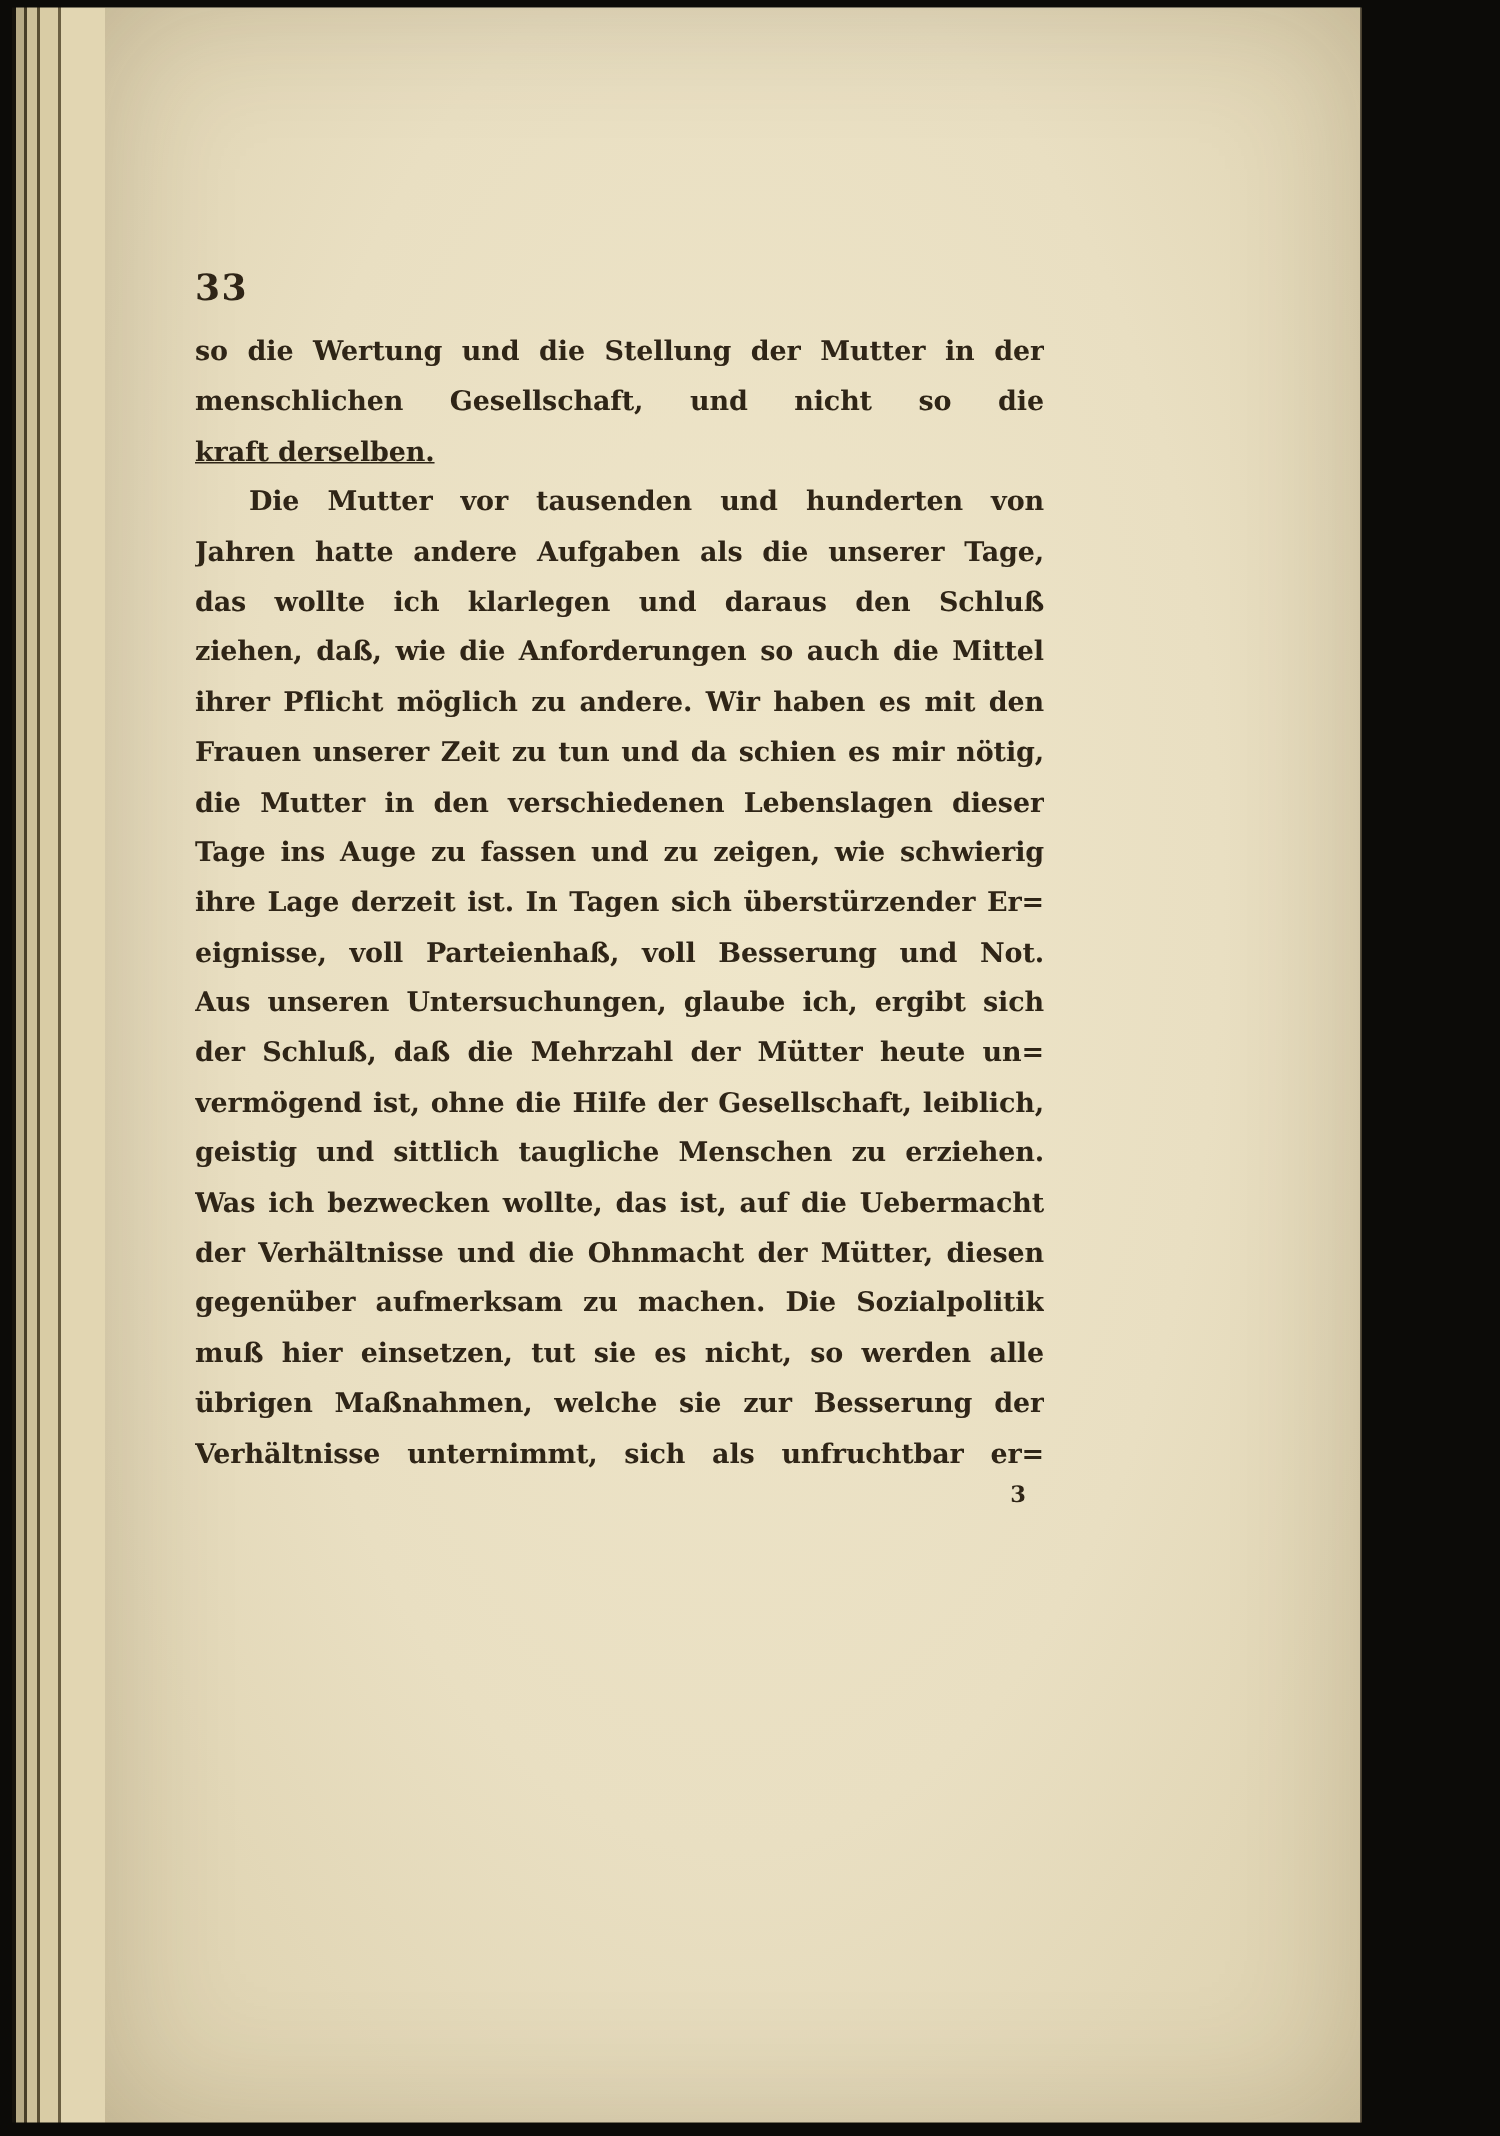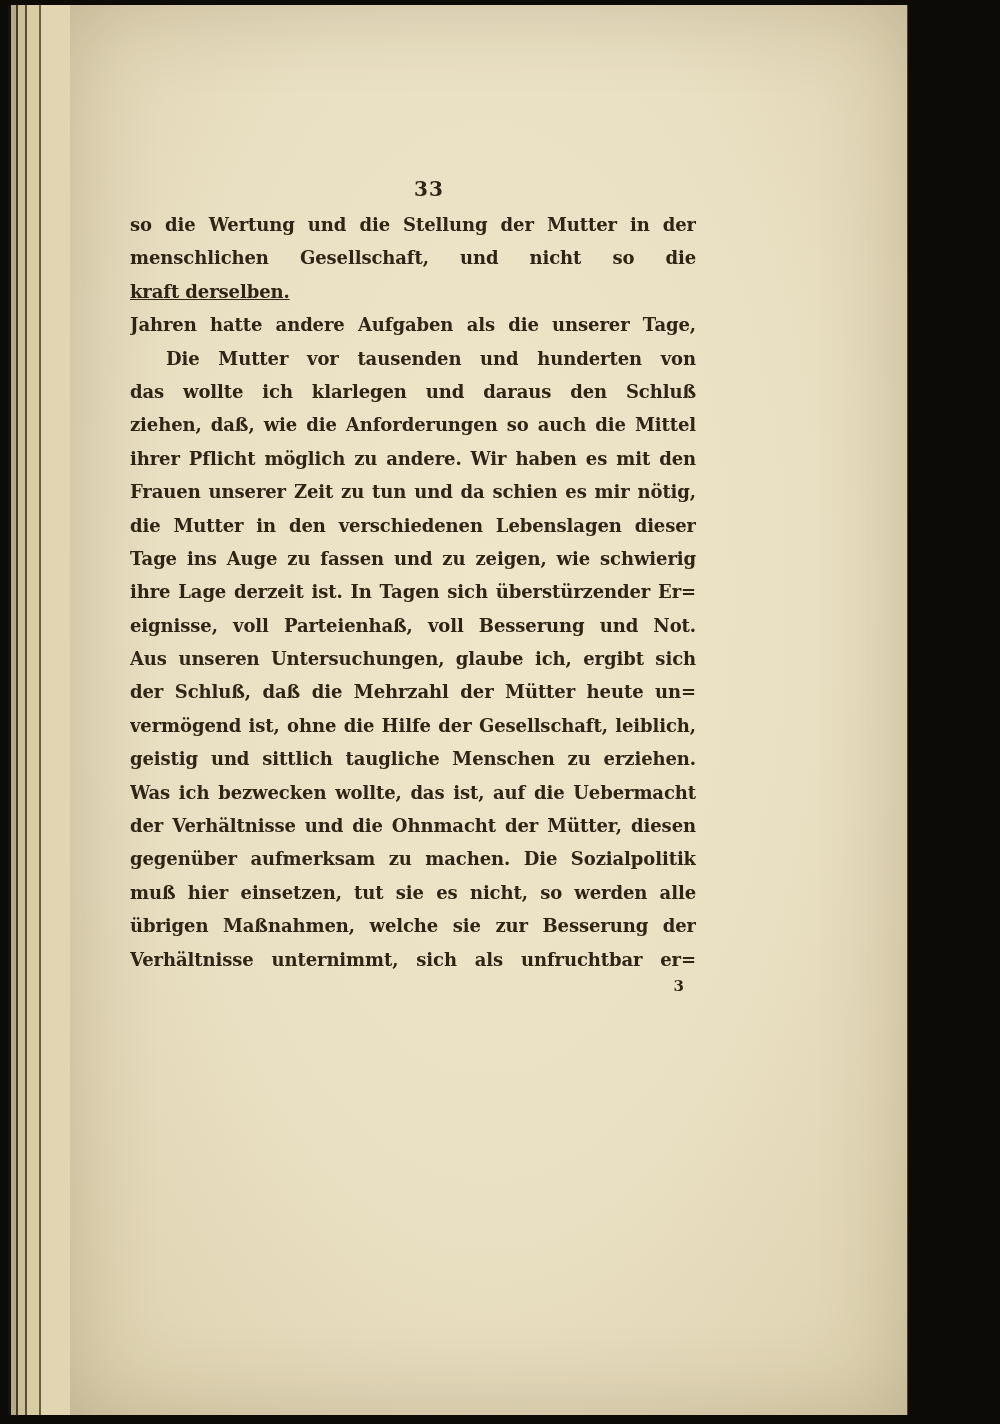"33" .page-number { font-size: 20px -> 24px; left: 76px -> 60px; text-align: center -> none }
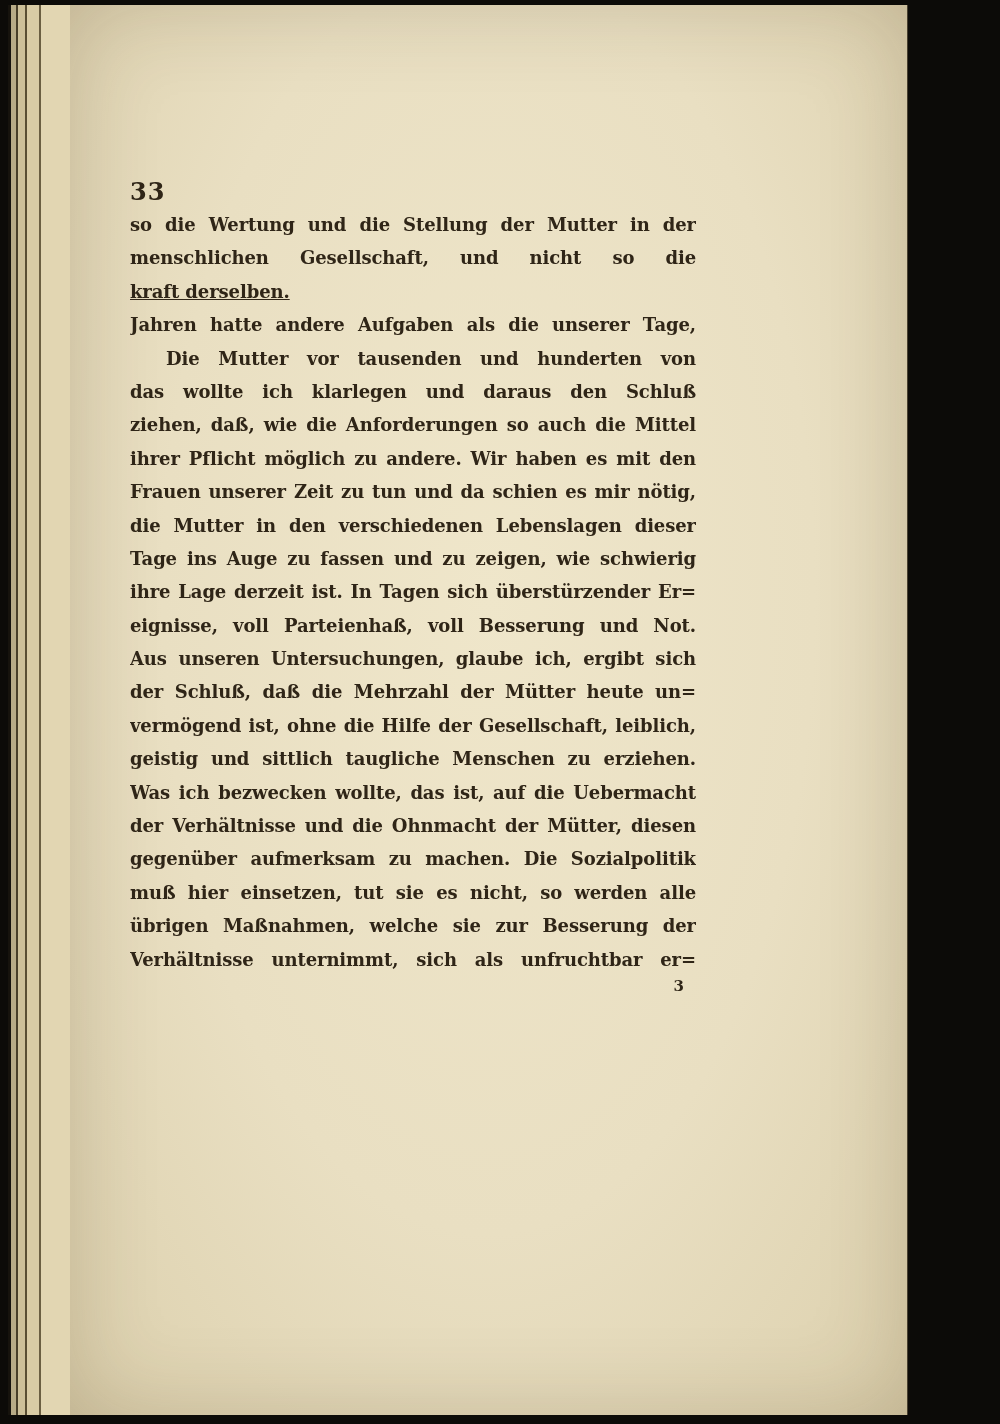"so die Wertung und die" .text-block { top: 203px -> 213px }
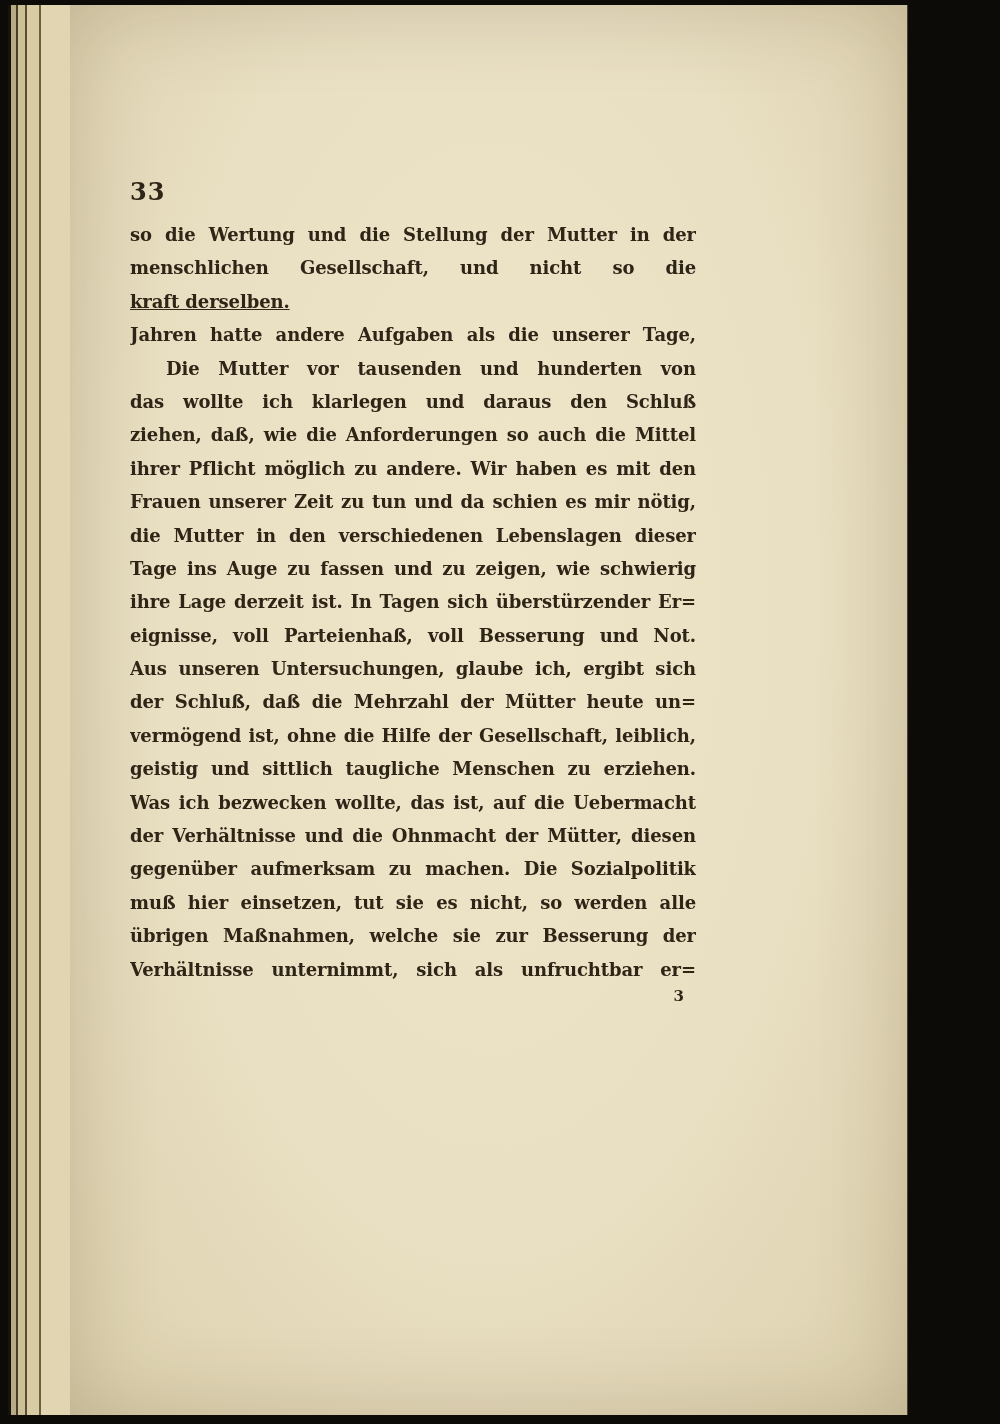"Jahren hatte andere Aufgaben als" div.line { order: before "Die Mutter vor tausenden und" -> after "Die Mutter vor tausenden und" }
